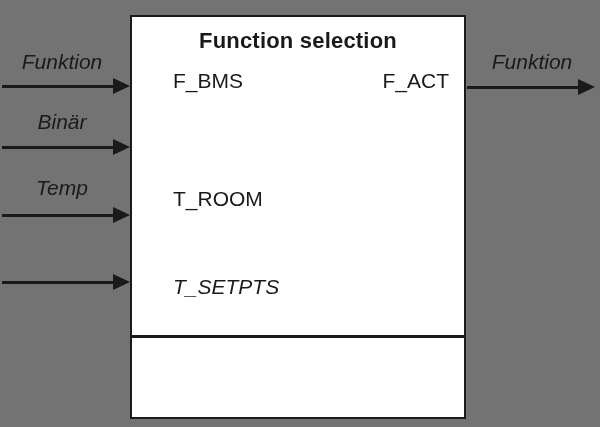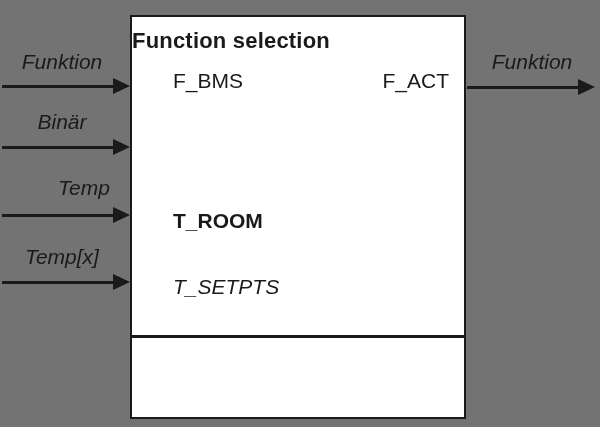"Function selection" .block-title { text-align: left -> center }
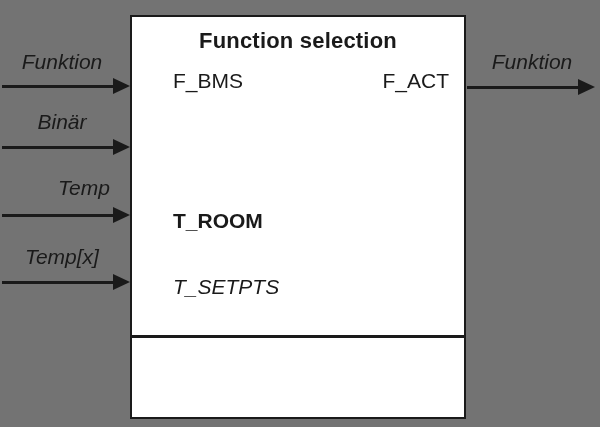"Temp" div.signal-label { margin-left: 22px -> none }
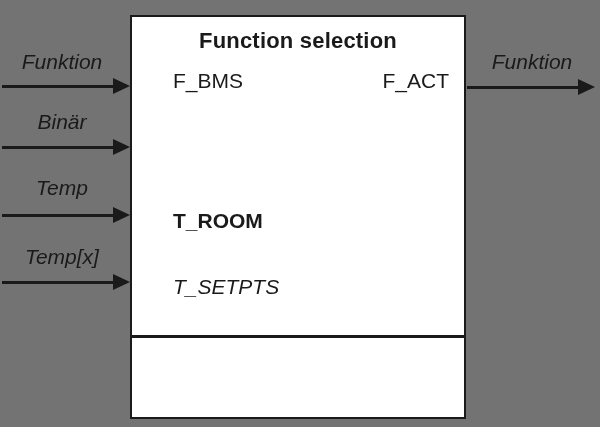"T_ROOM" div.pin { font-weight: bold -> none; top: 192px -> 170px }
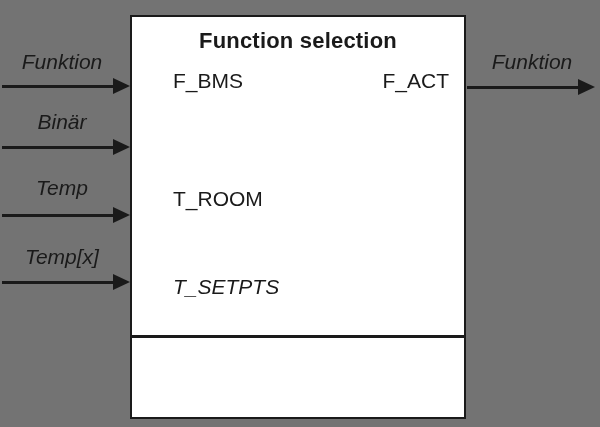"Temp[x]" div.signal-label { html: <div>Temp[x]</div> -> none }
